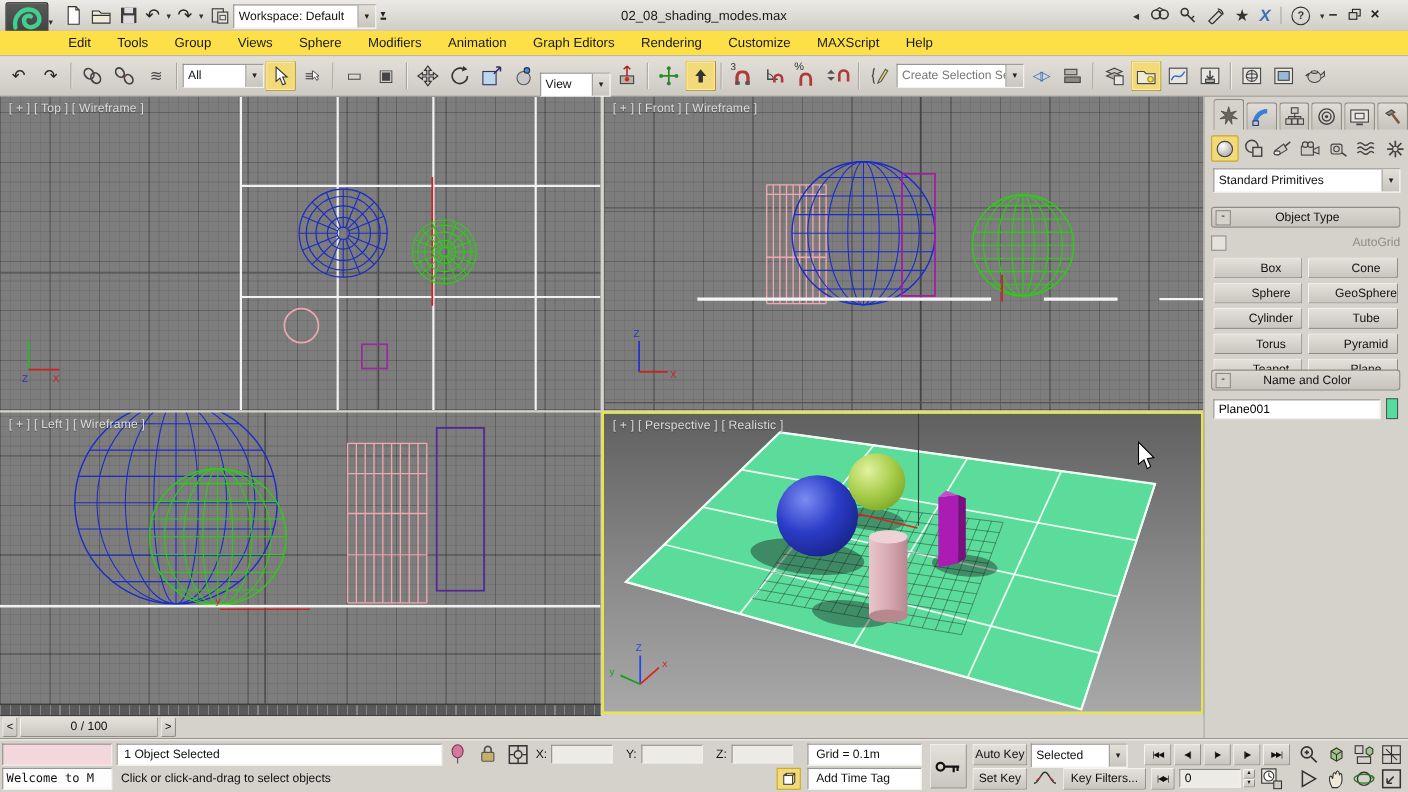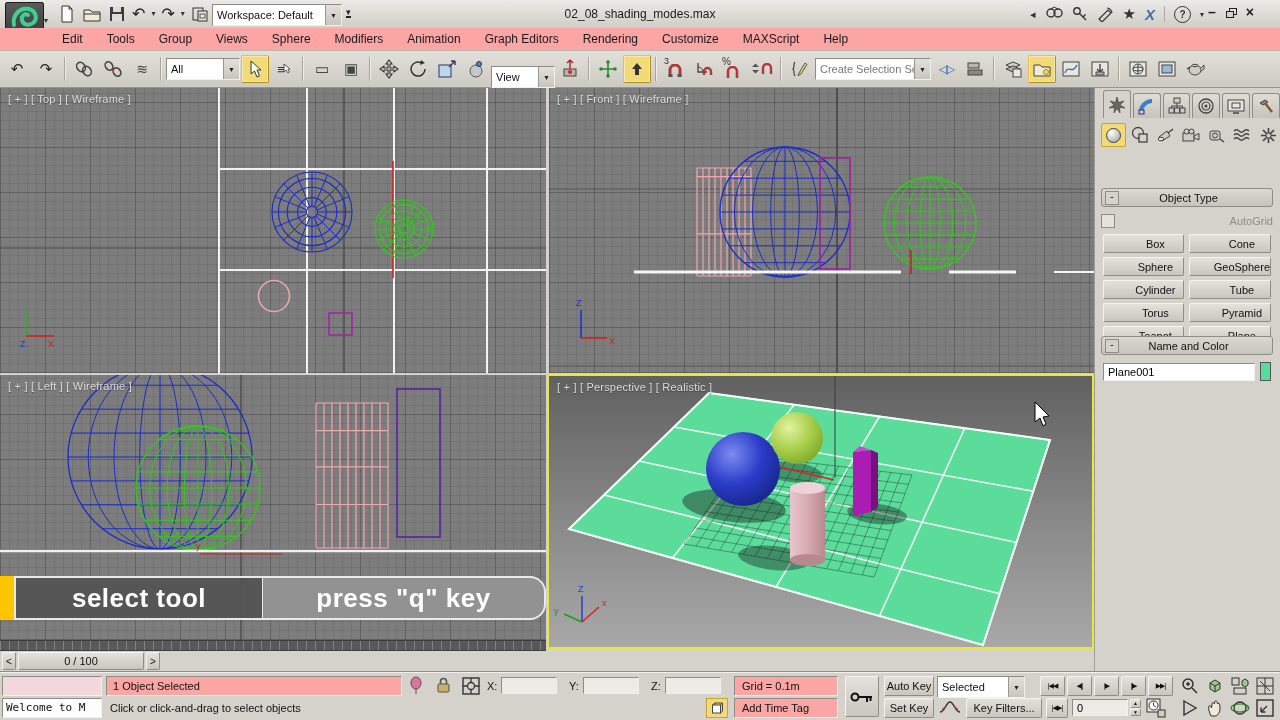"Edit" .menubar { background: #fca5a5 -> #fde047 }
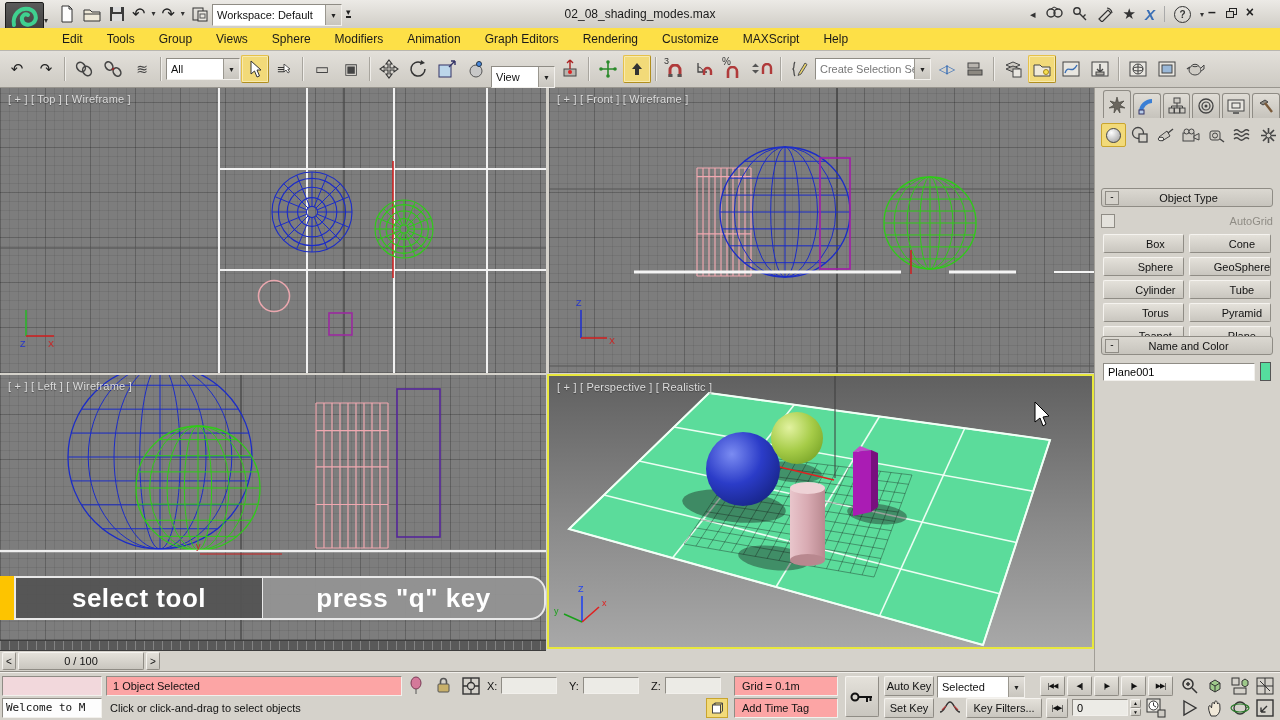"Standard Primitives" div.dd { html: none -> <div> <span>Standard Primitives</span> <span>▼</span> </div> }
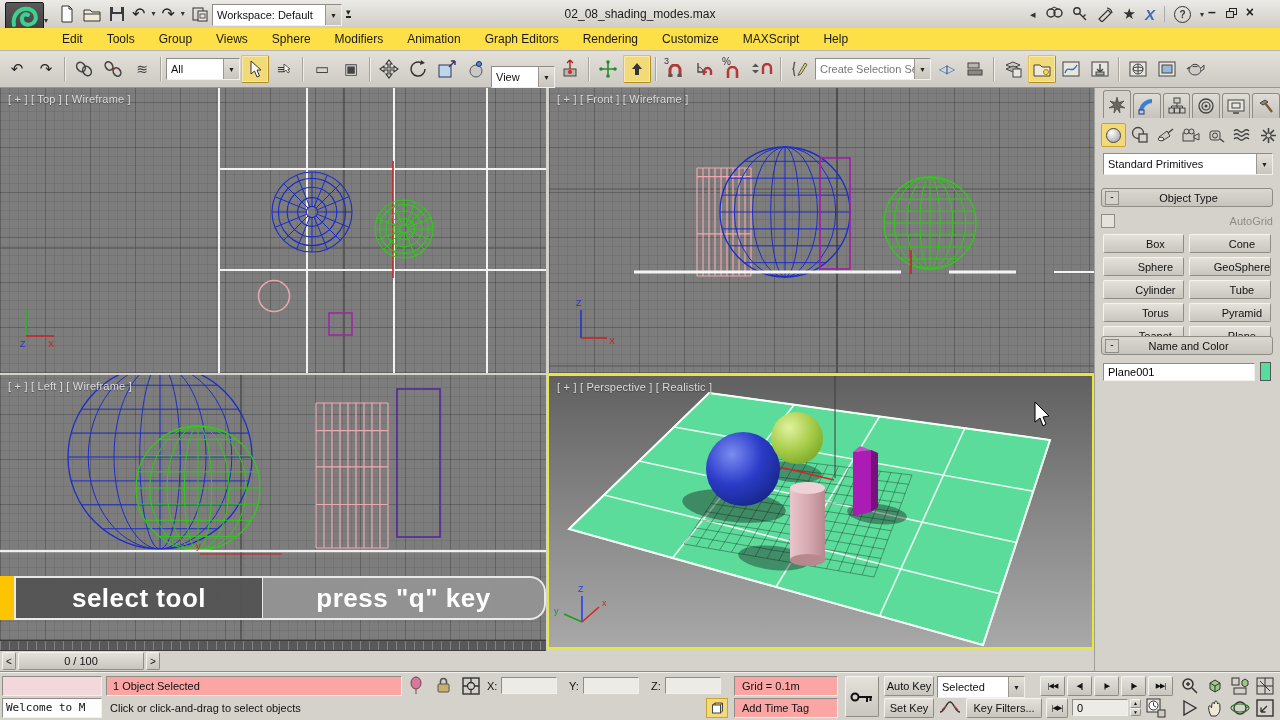"select tool" div.abs { html: <div> <div></div> <div>select tool</div> <div>press "q" key</div> </div> -> none }
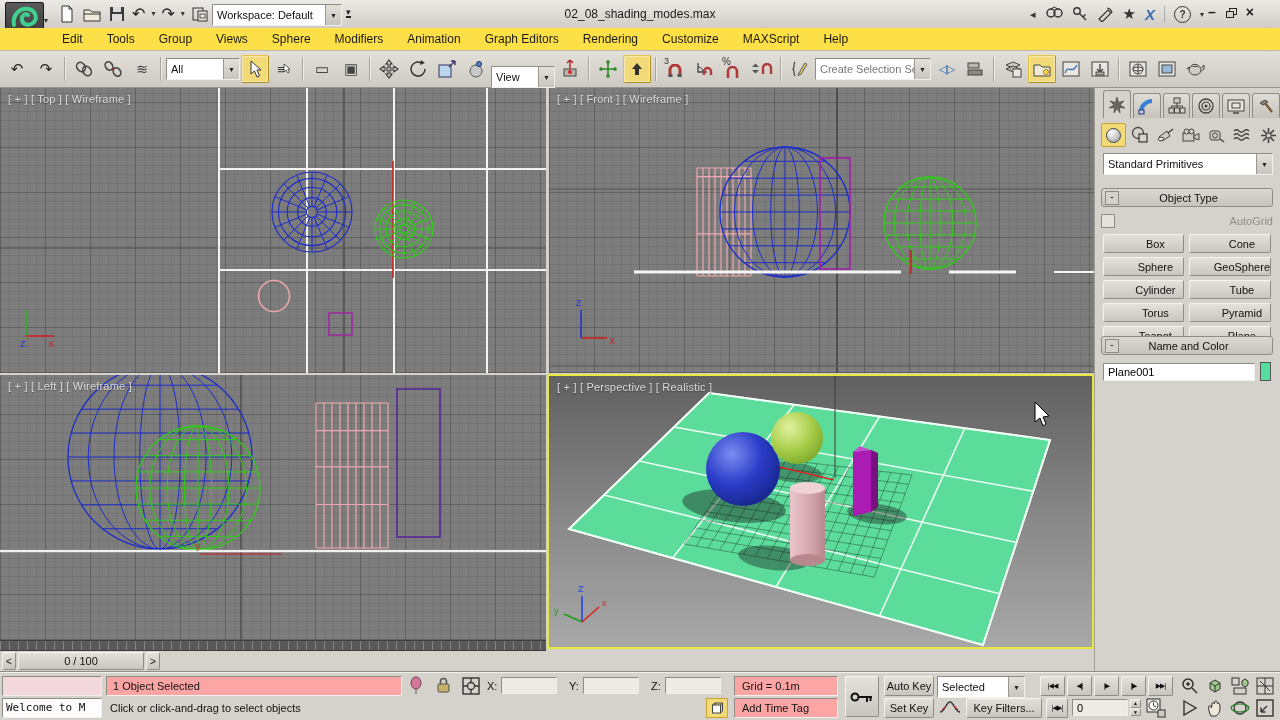"1 Object Selected" .sunk { background: #fca5a5 -> #ffffff }
